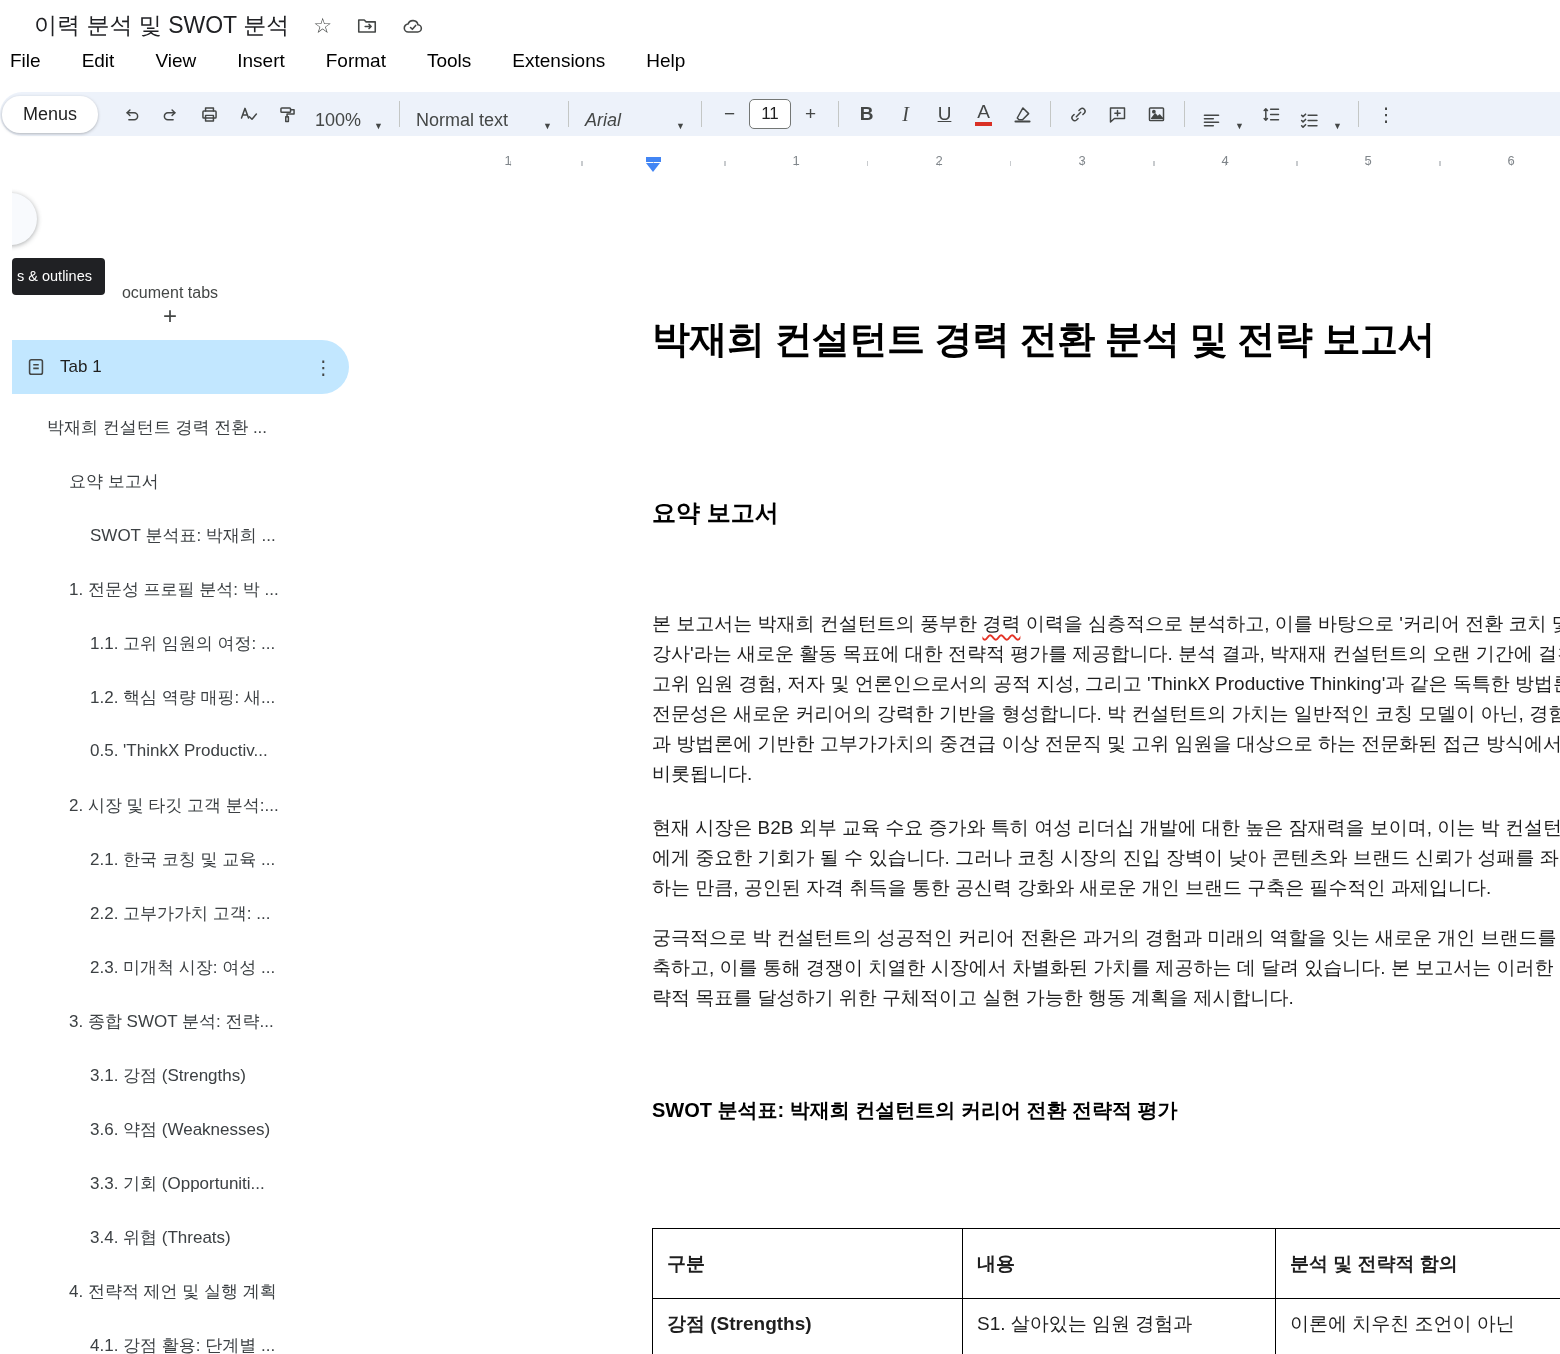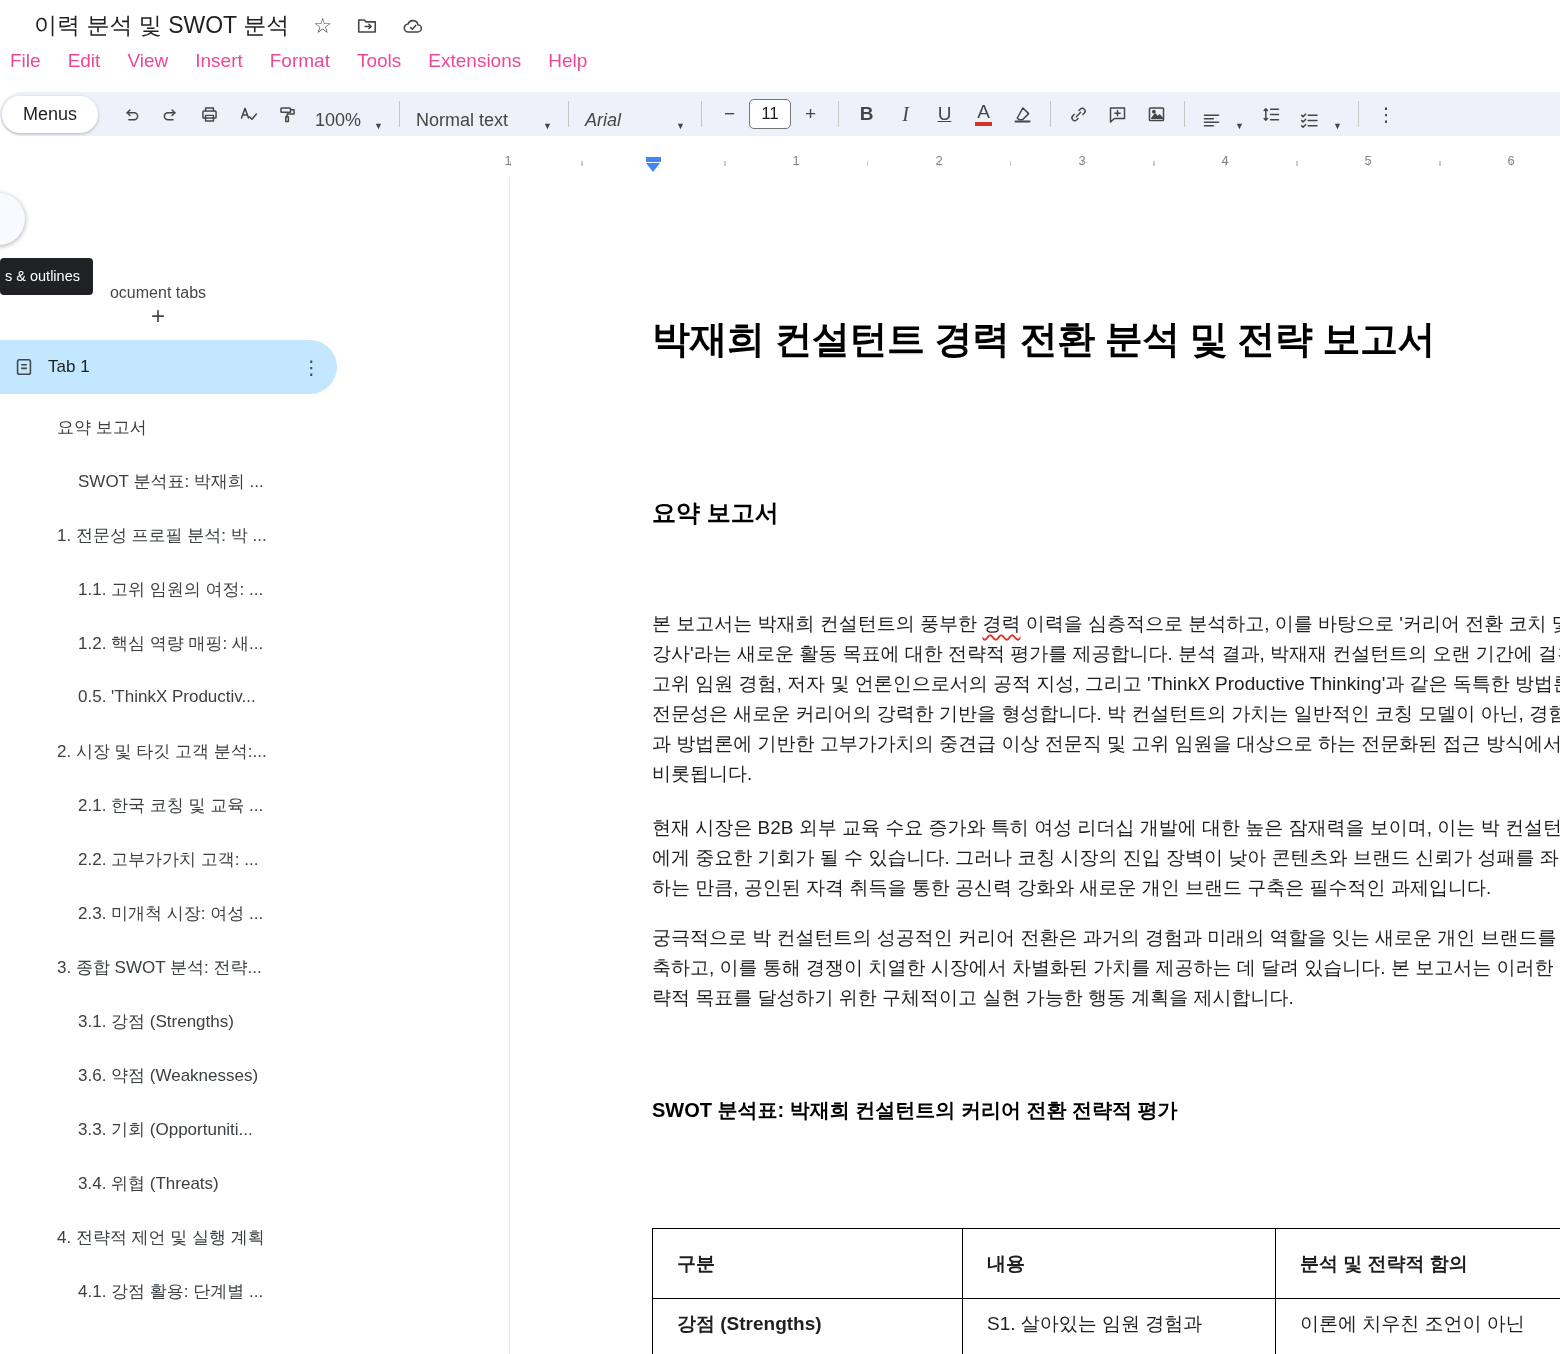"File" .menubar { color: #ec4899 -> #000000; gap: 27px -> 41px }
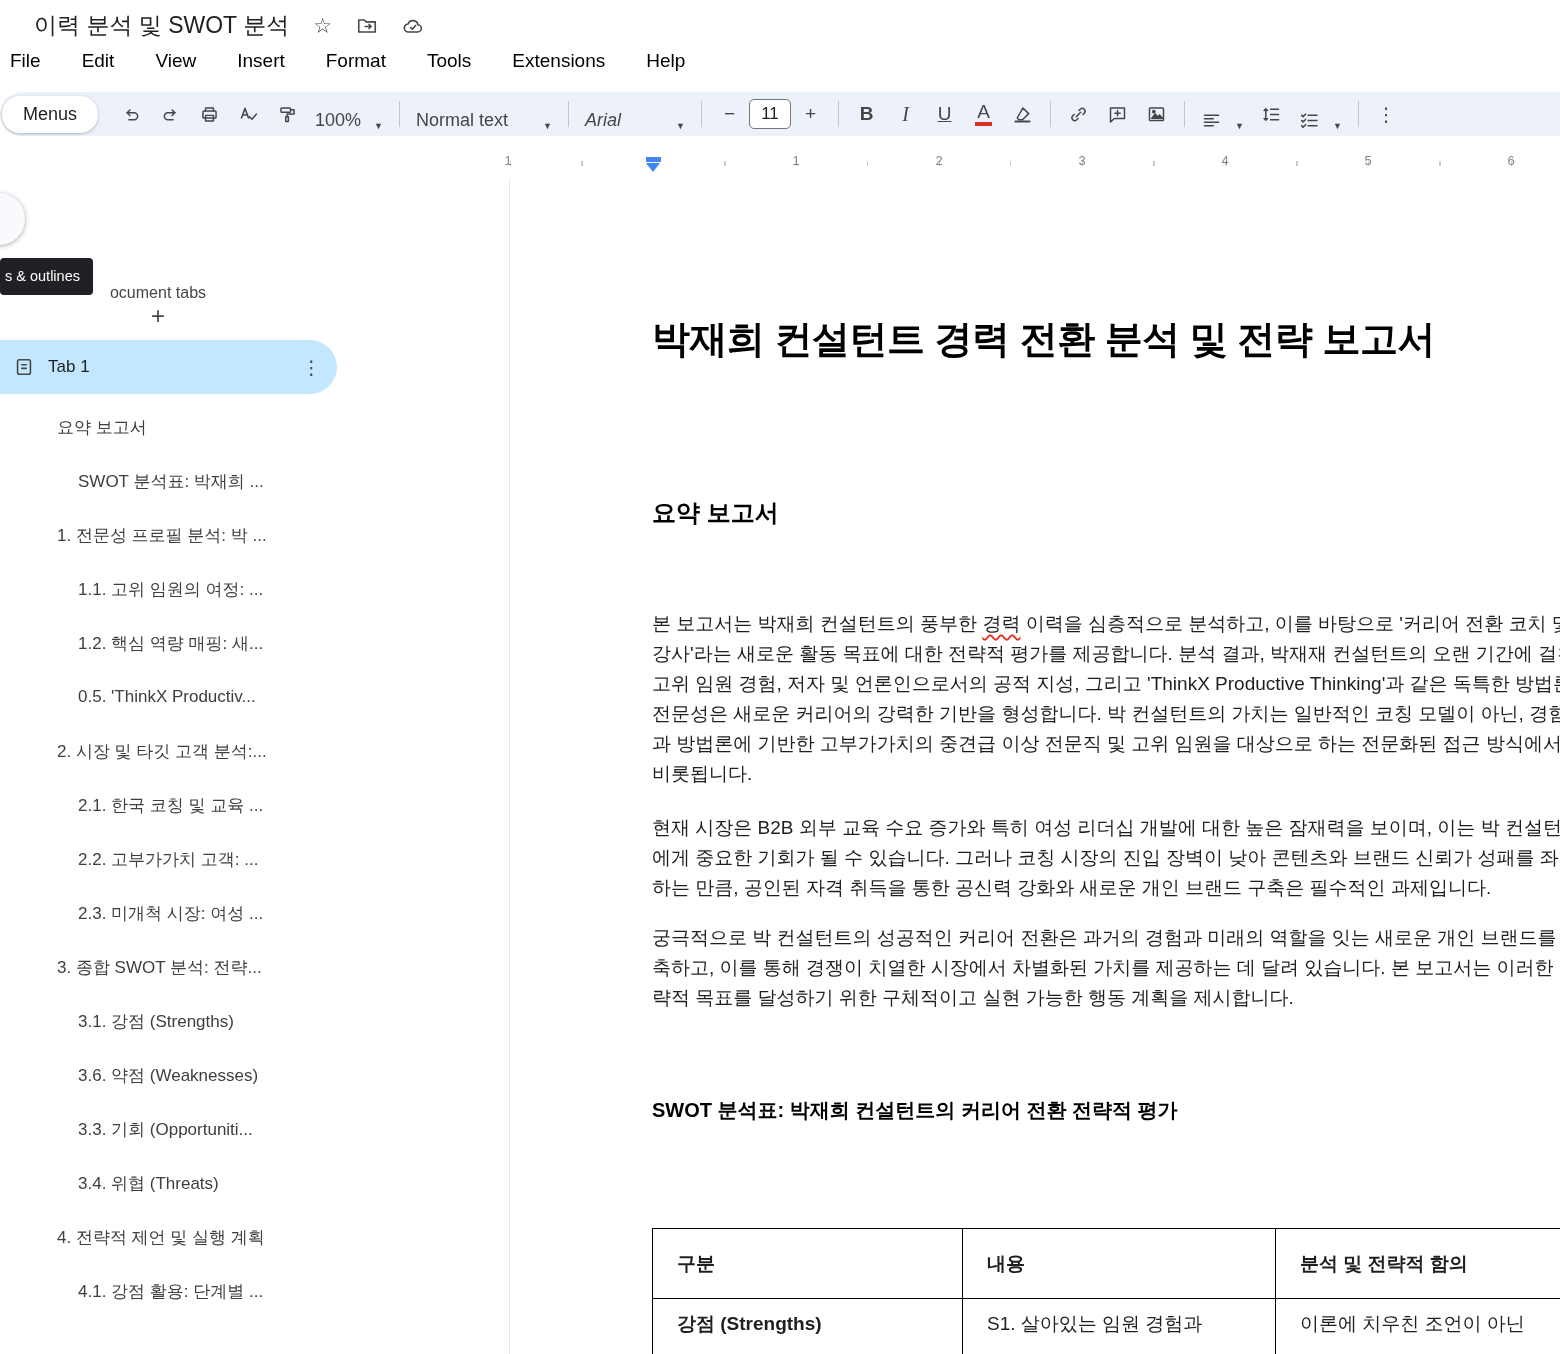"s & outlines" .sidebar { left: 0 -> 12px }
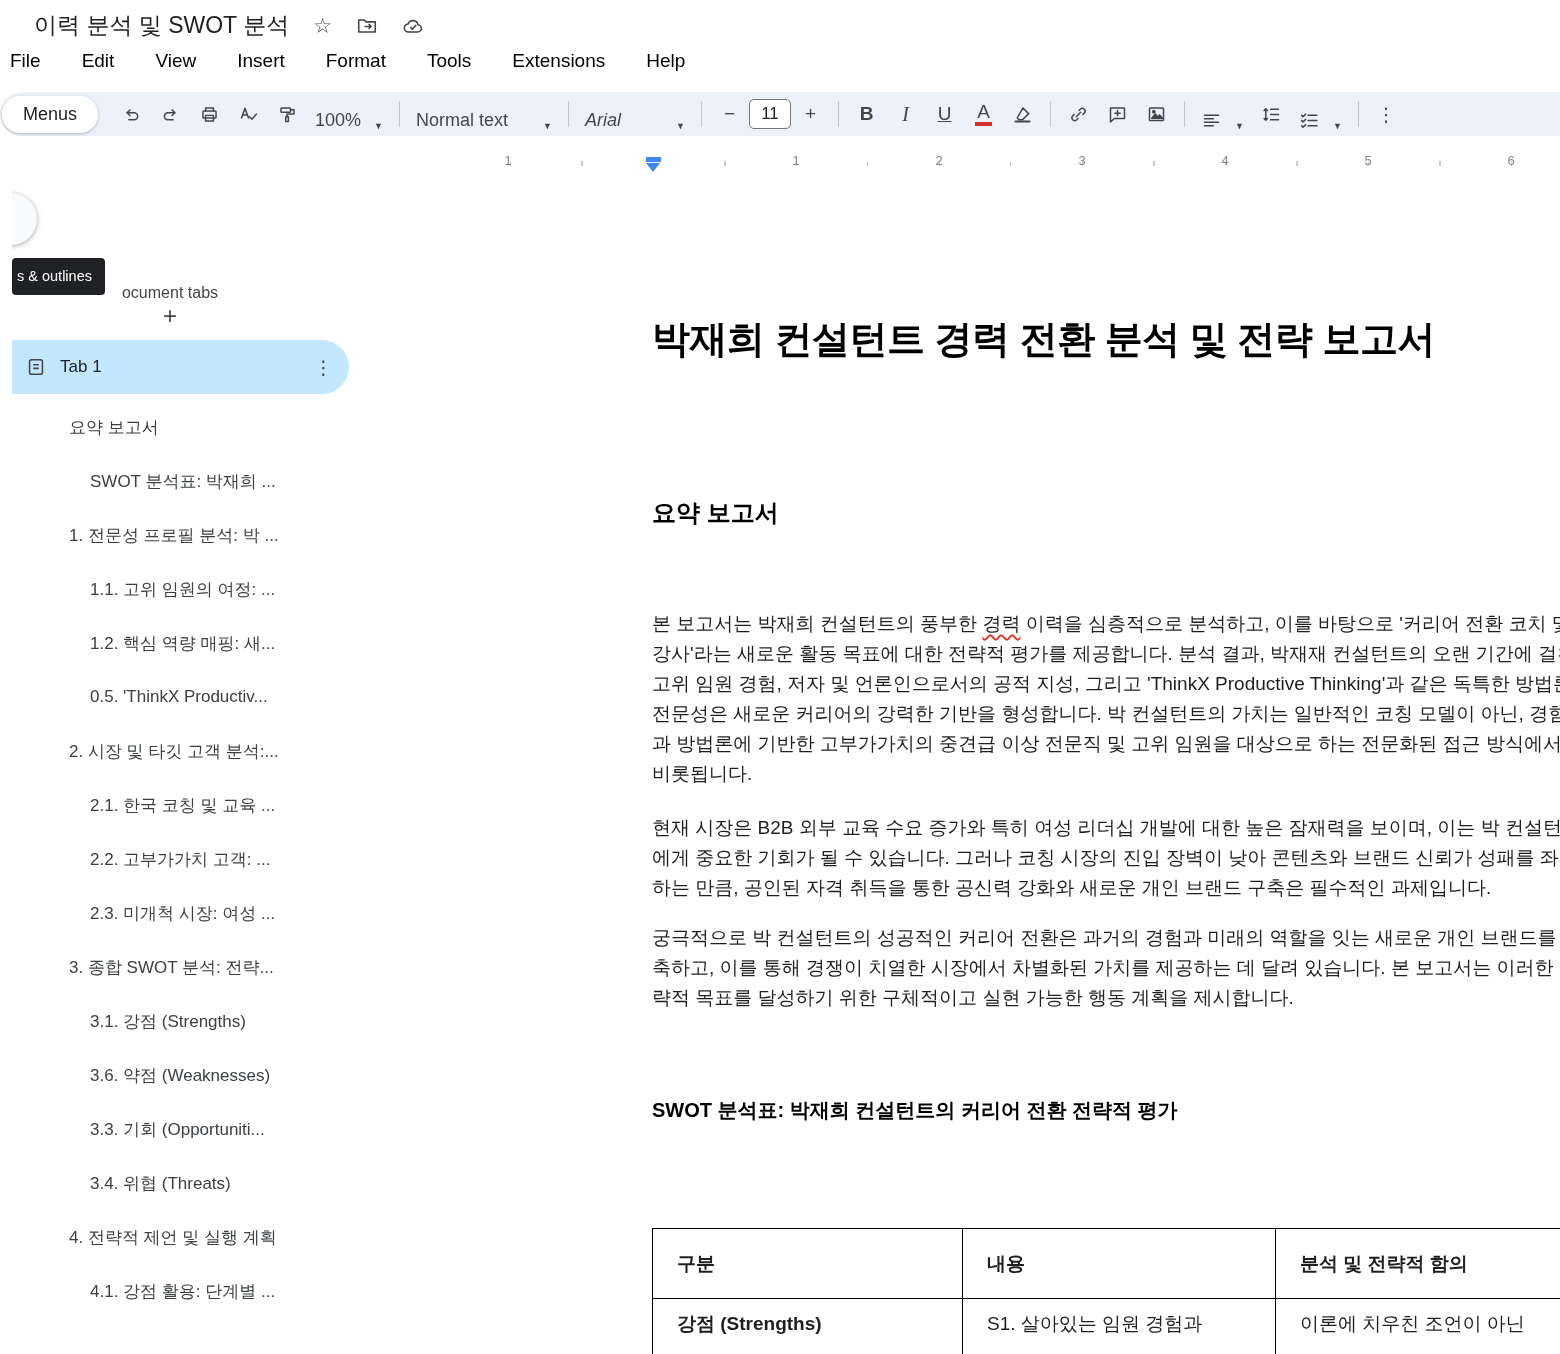"박재희 컨설턴트 경력 전환 ..." div.o-item { html: none -> <div>박재희 컨설턴트 경력 전환 ...</div> }
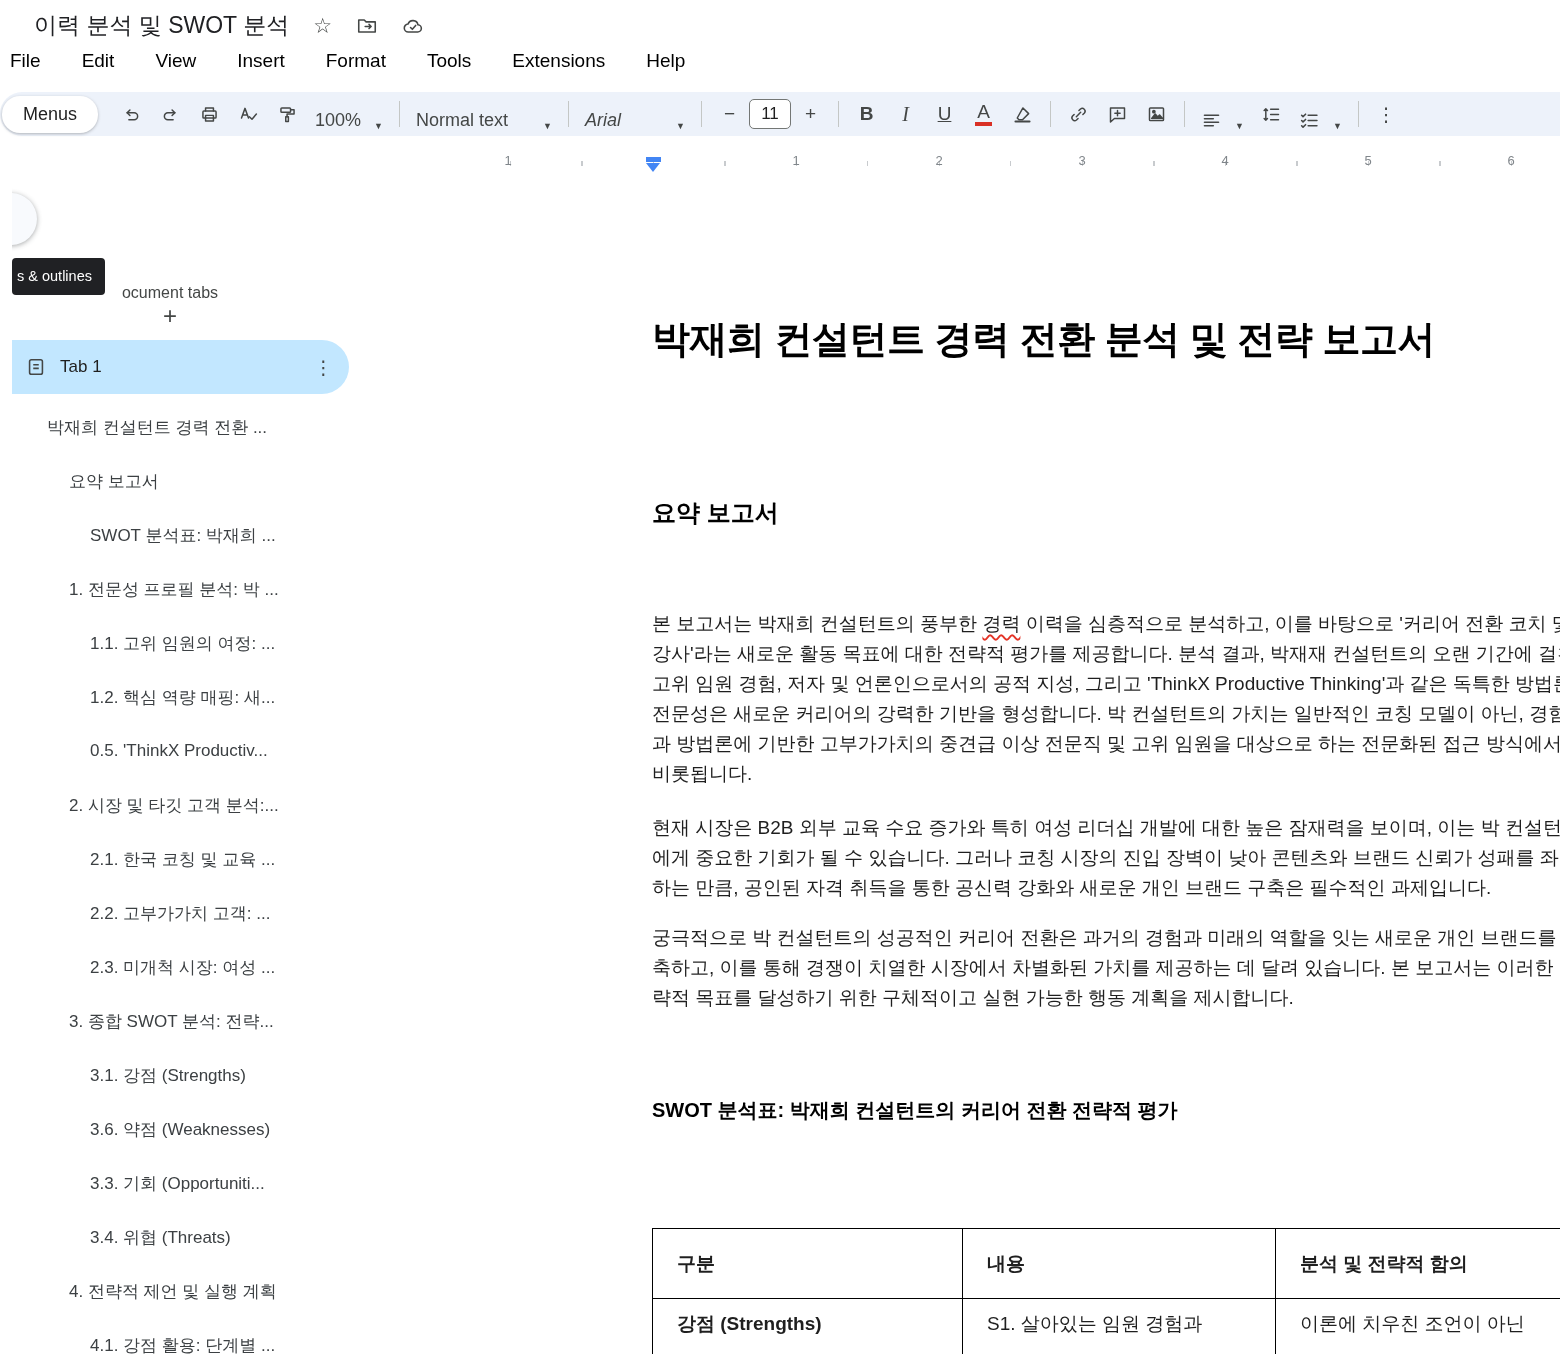"구분" .swot th, .swot td { padding: 12px 24px -> 12px 14px }
